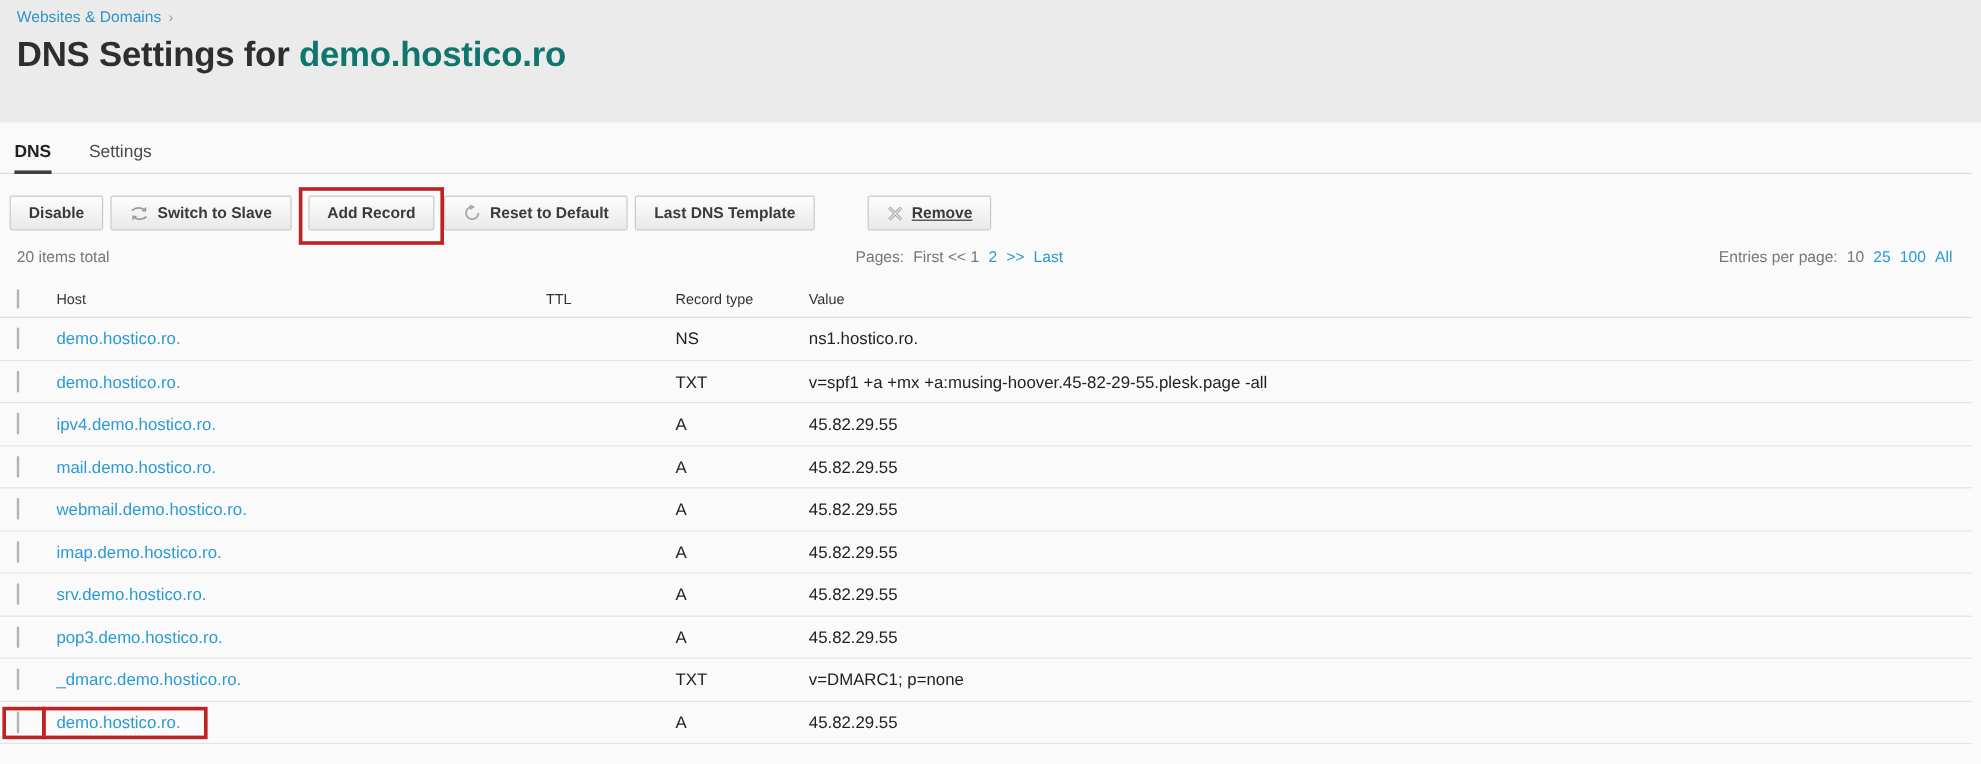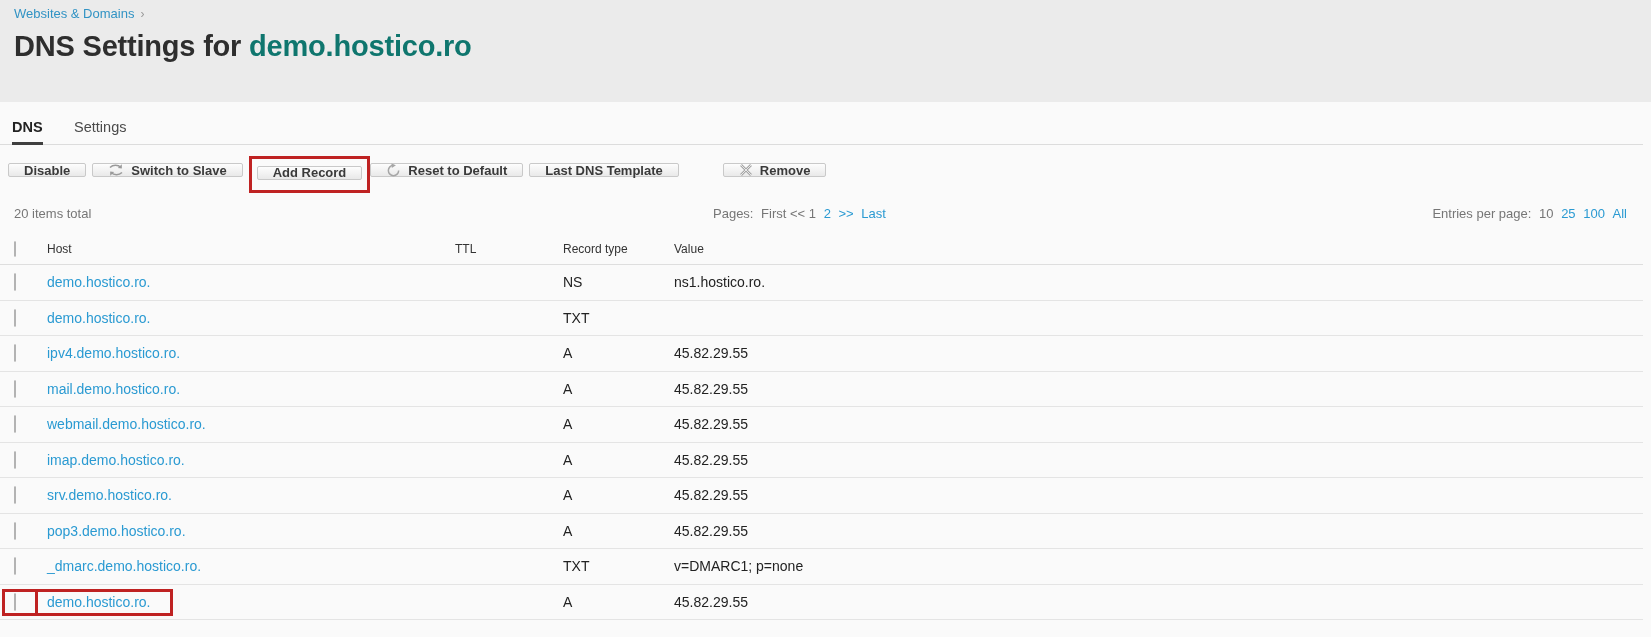"Disable" .btn { height: 14px -> 29px }
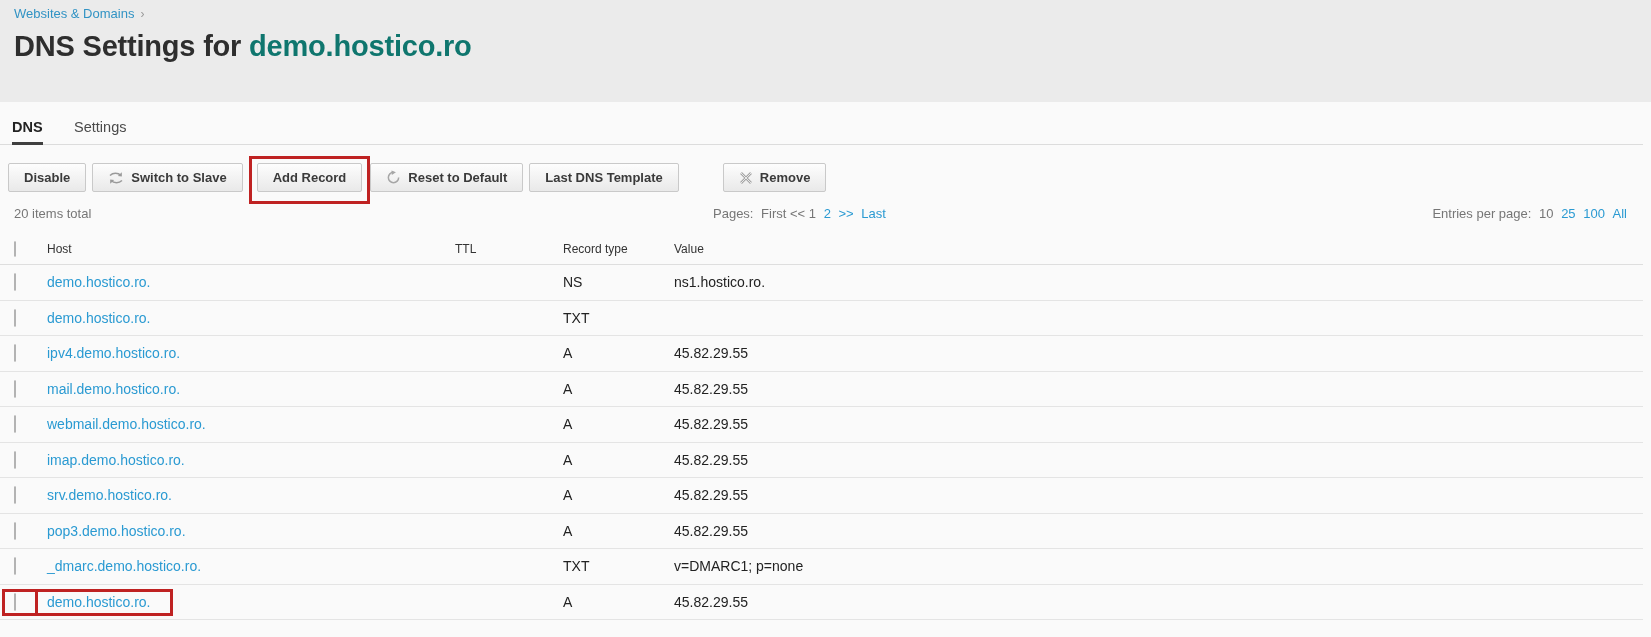"Remove" .btn-gap { text-decoration: none -> underline }
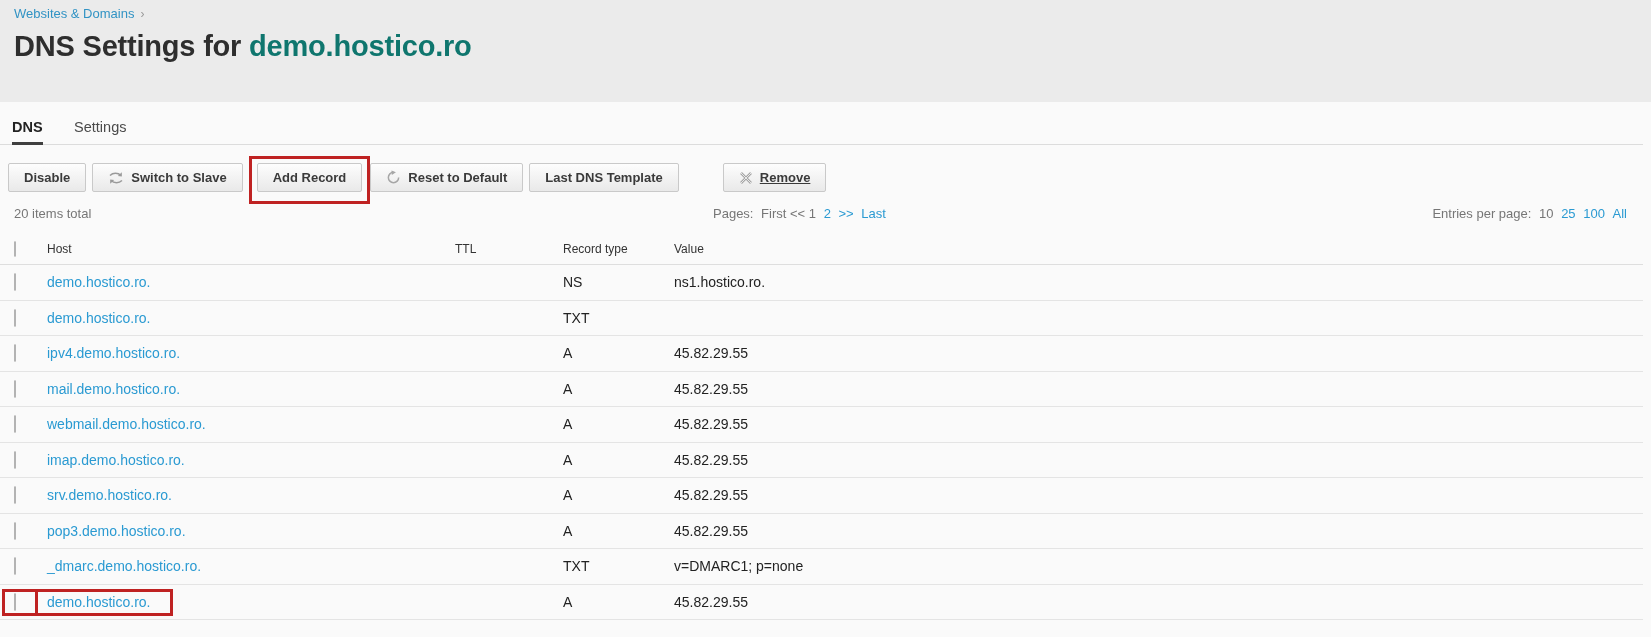"v=spf1 +a +mx" span.col-value { html: none -> <span>v=spf1 +a +mx +a:musing-hoover.45-82-29-55.plesk.page -all</span> }
